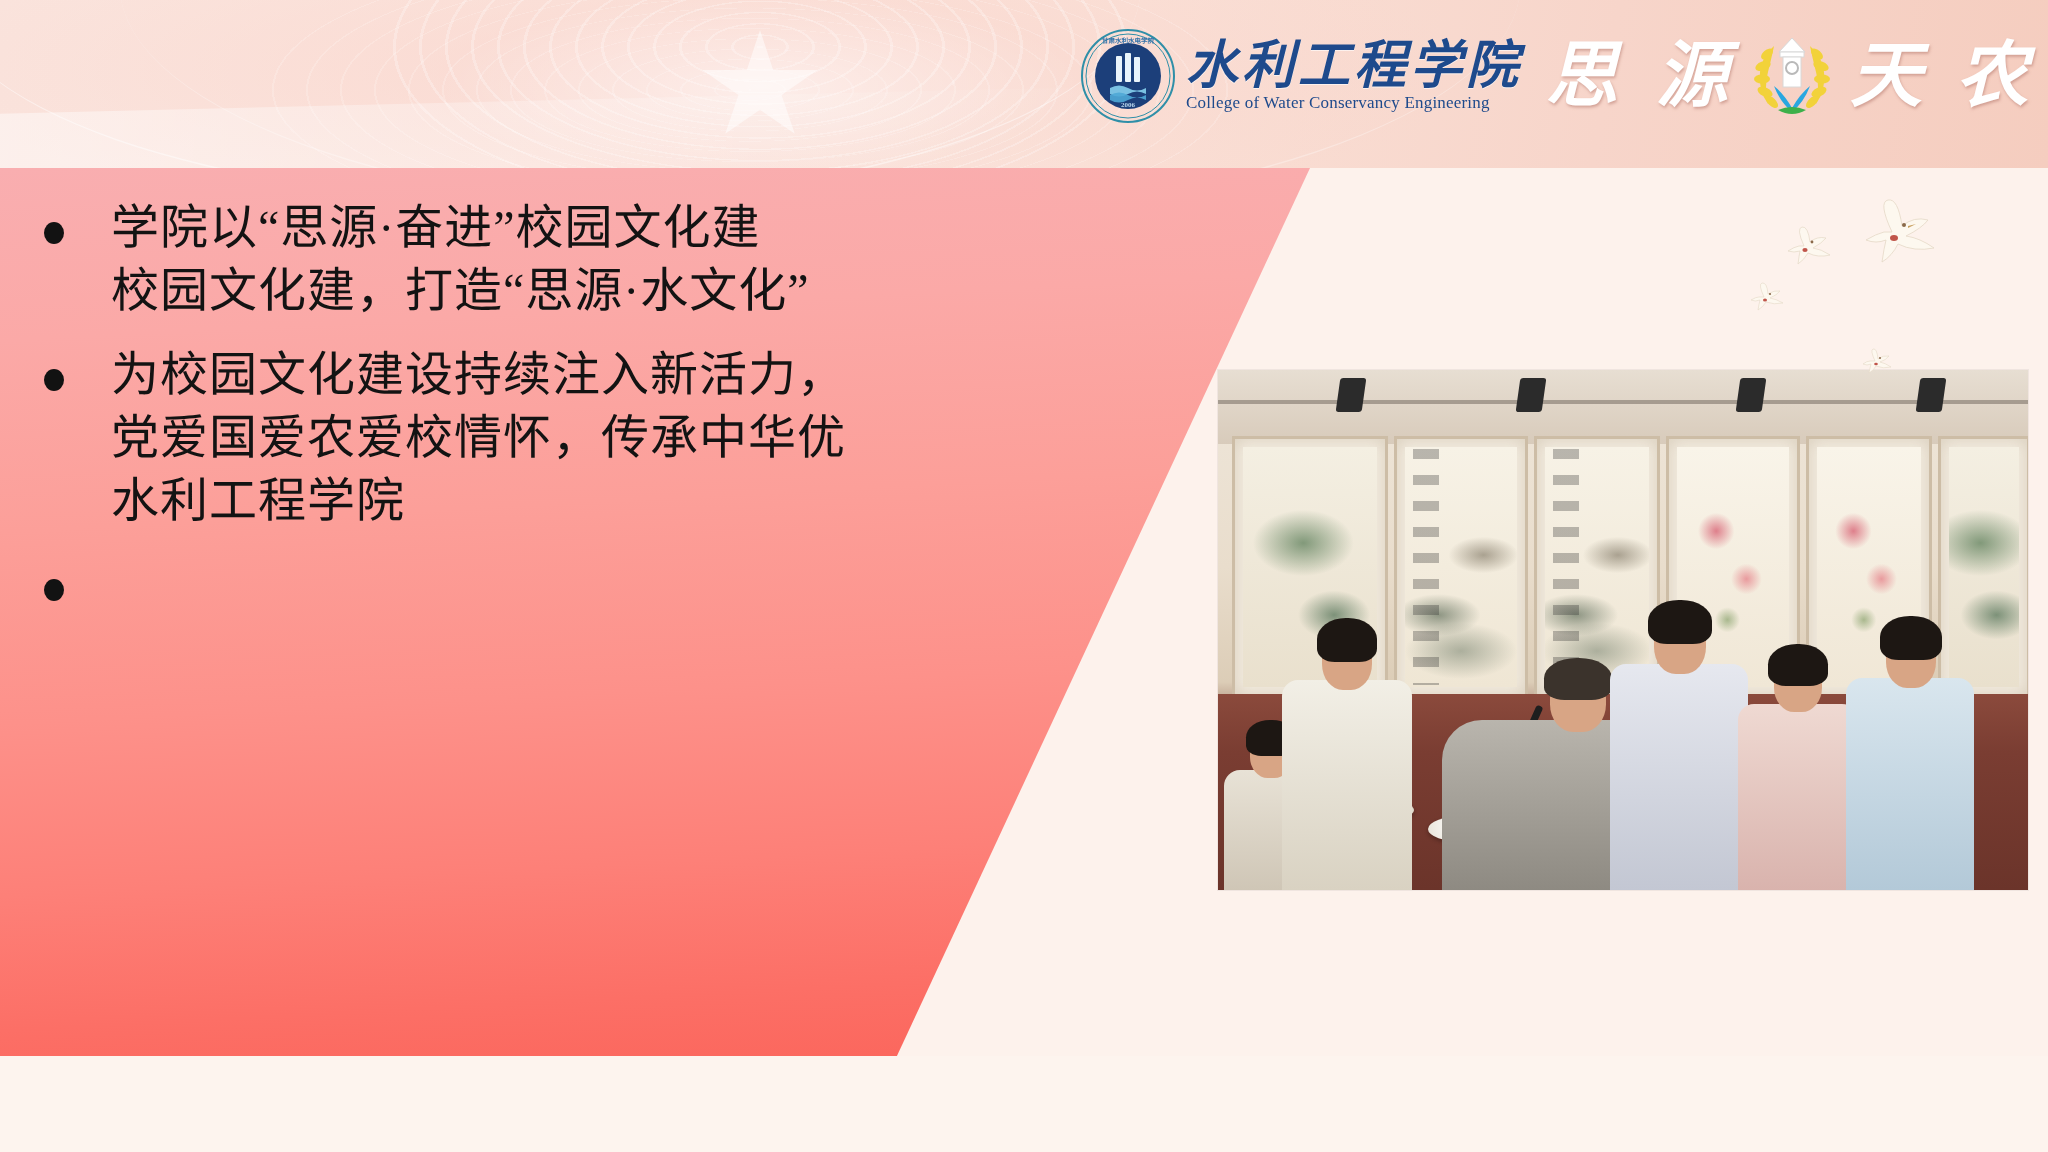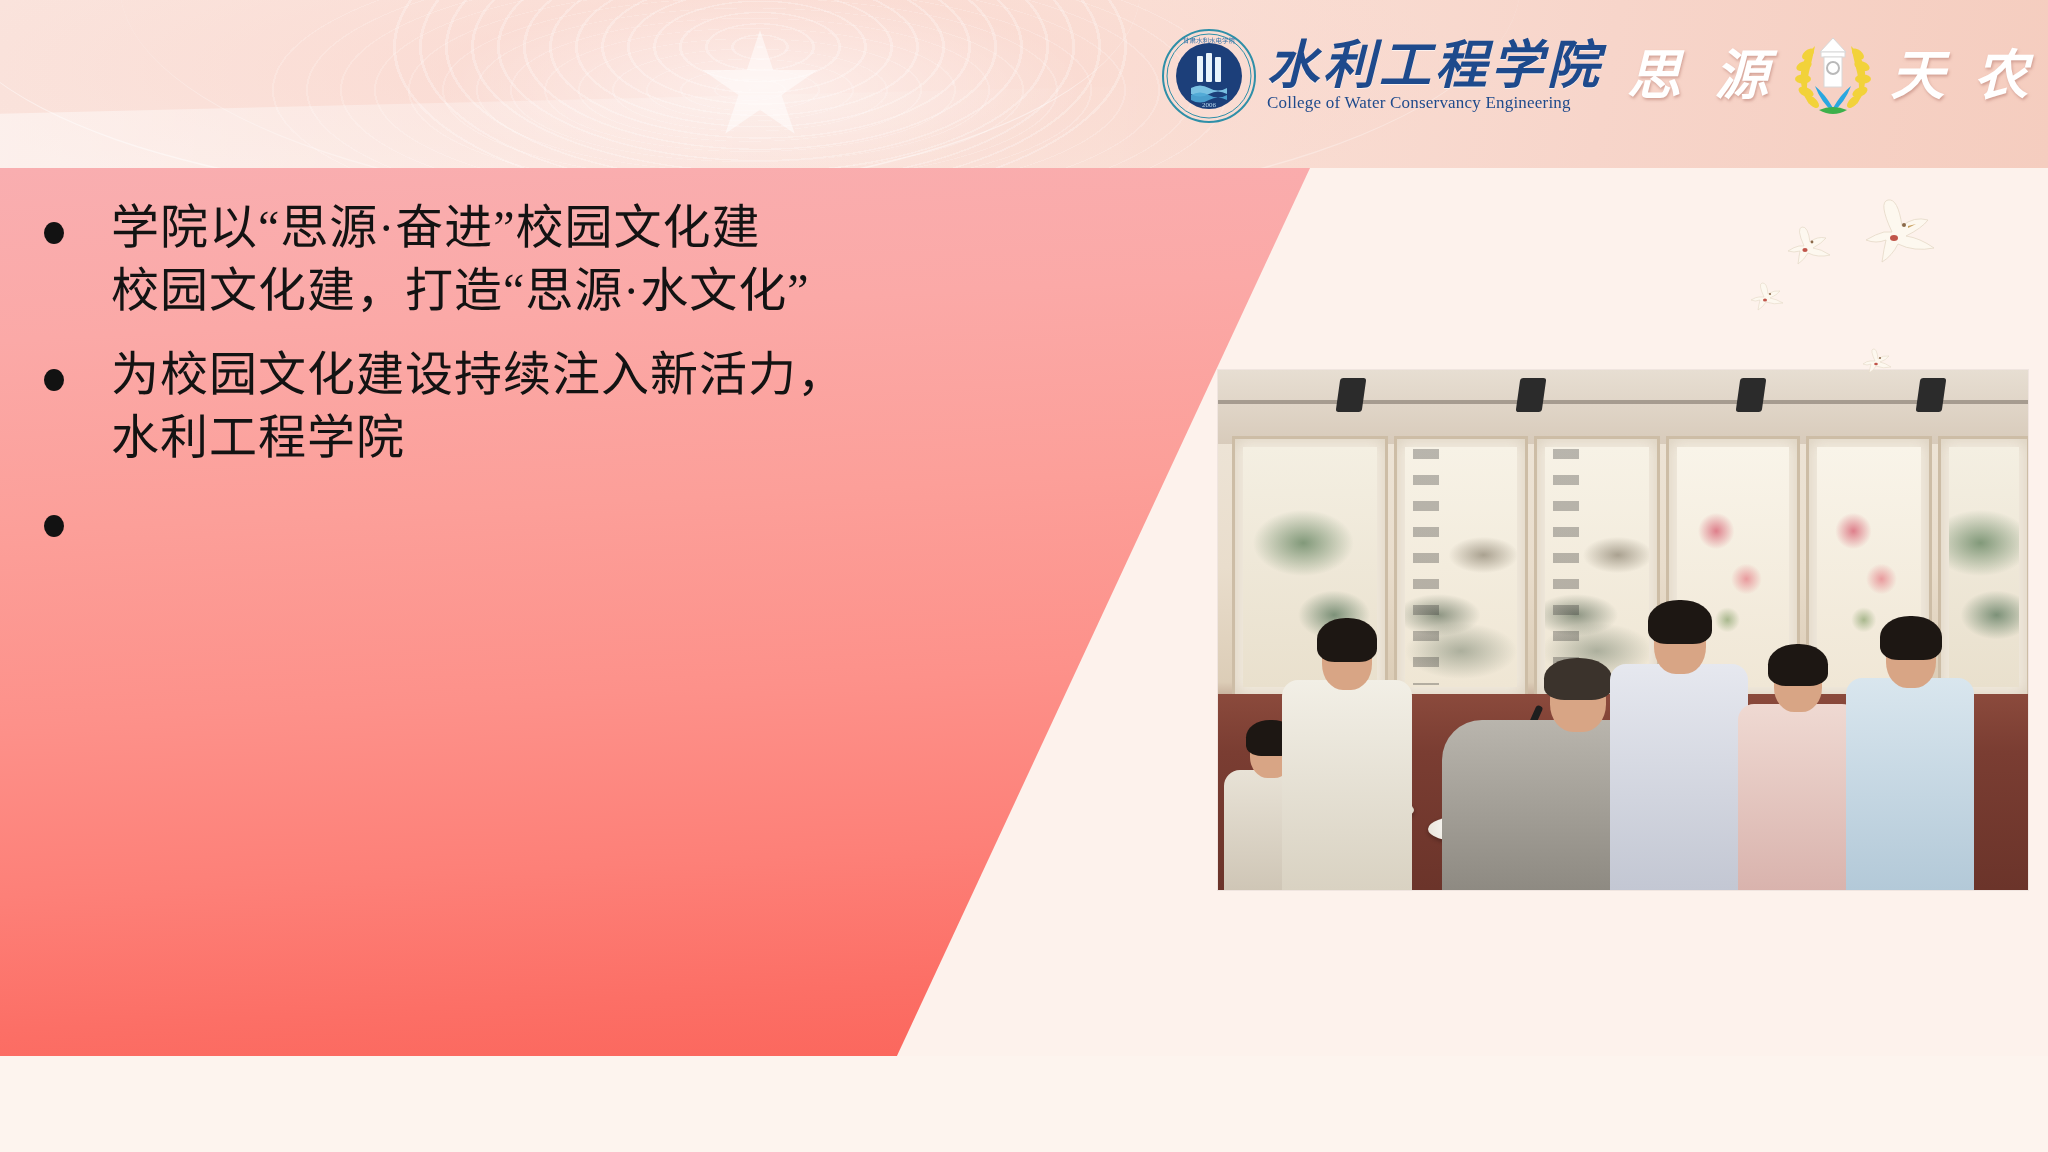"2006" .crest { font-weight: none -> bold }
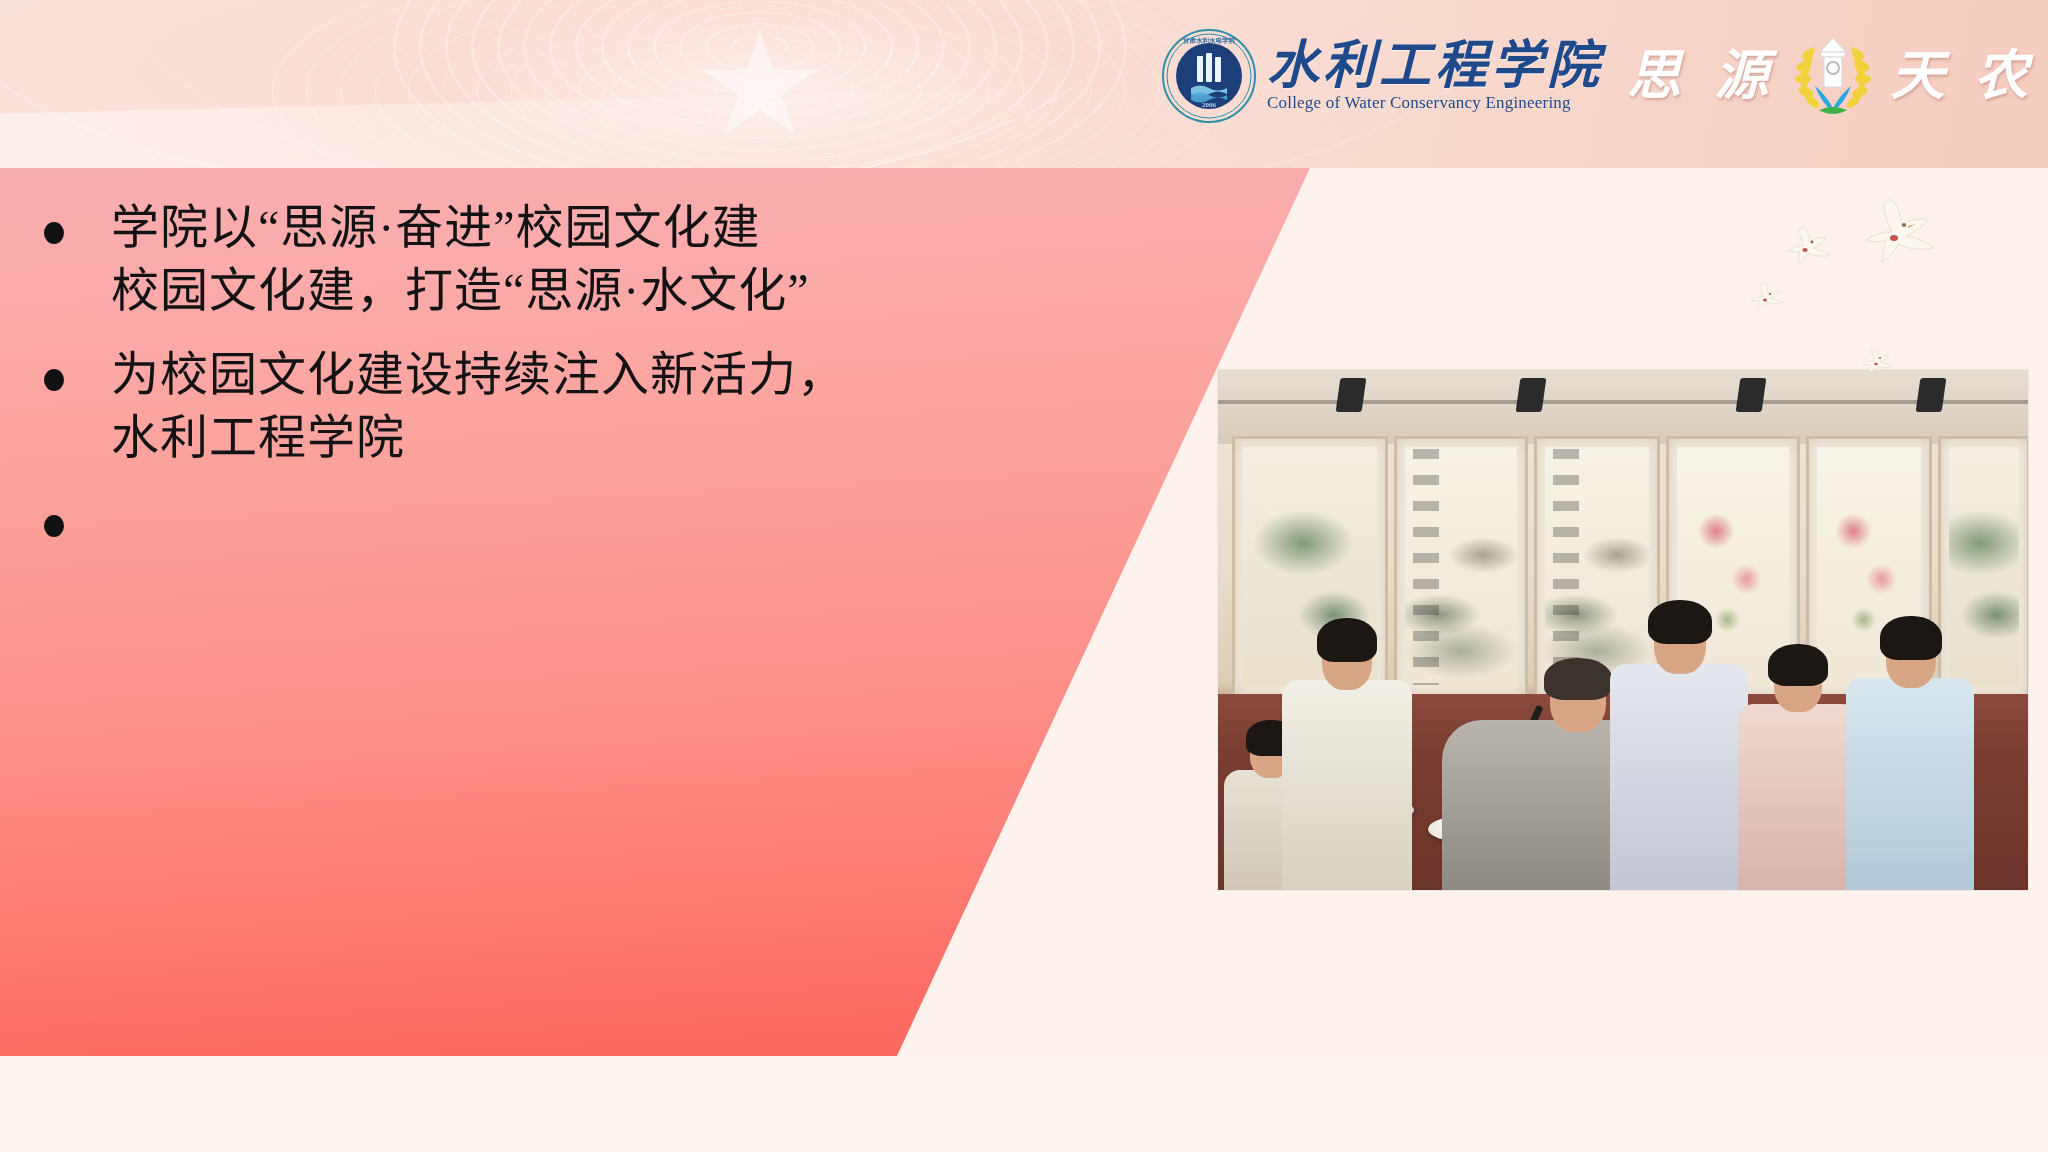"思 源" .slogan-cn { font-size: 54px -> 72px }
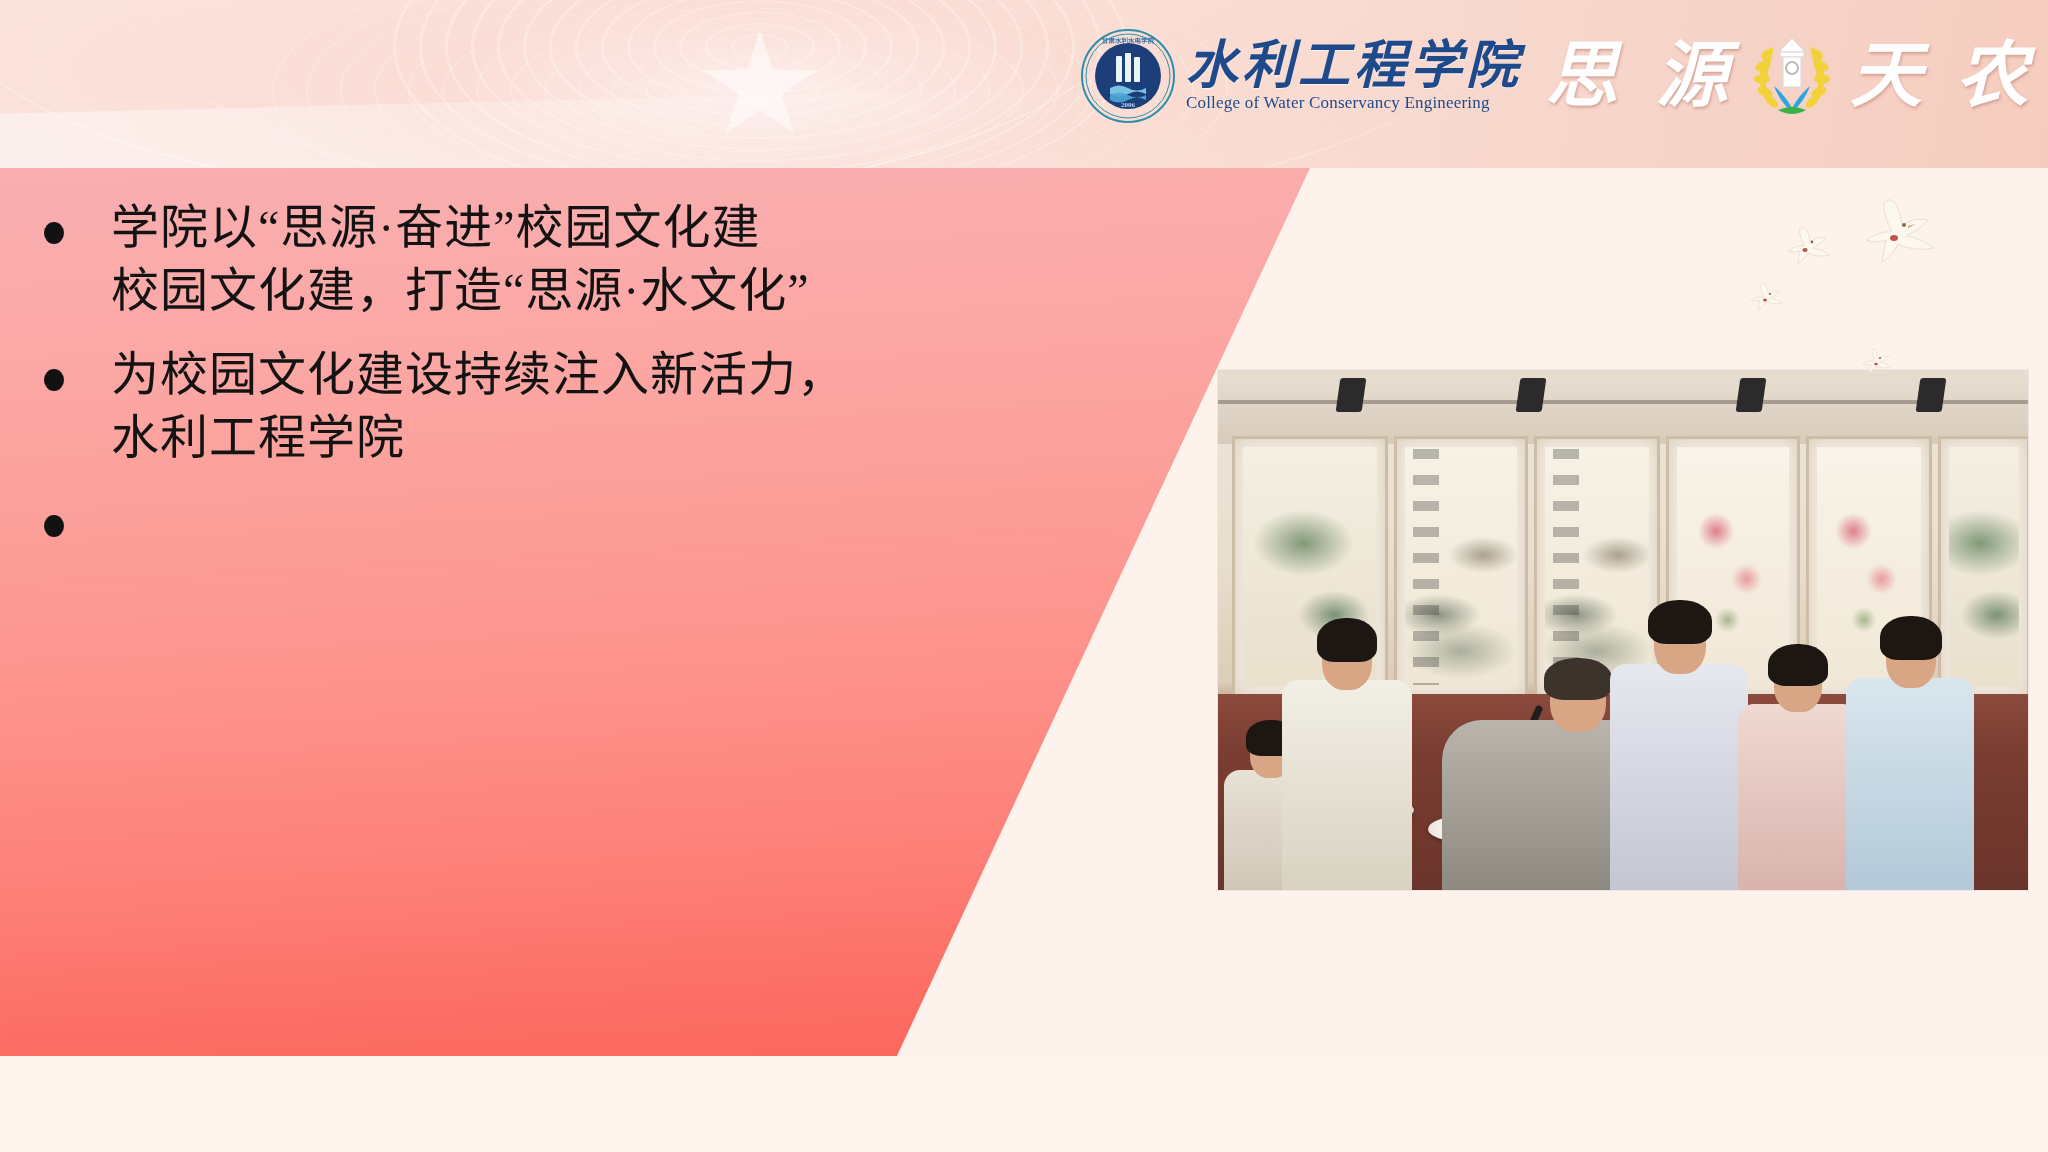"党爱国爱农爱校情怀，传承中华优" span.ln { html: none -> <span>党爱国爱农爱校情怀，传承中华优</span> }
